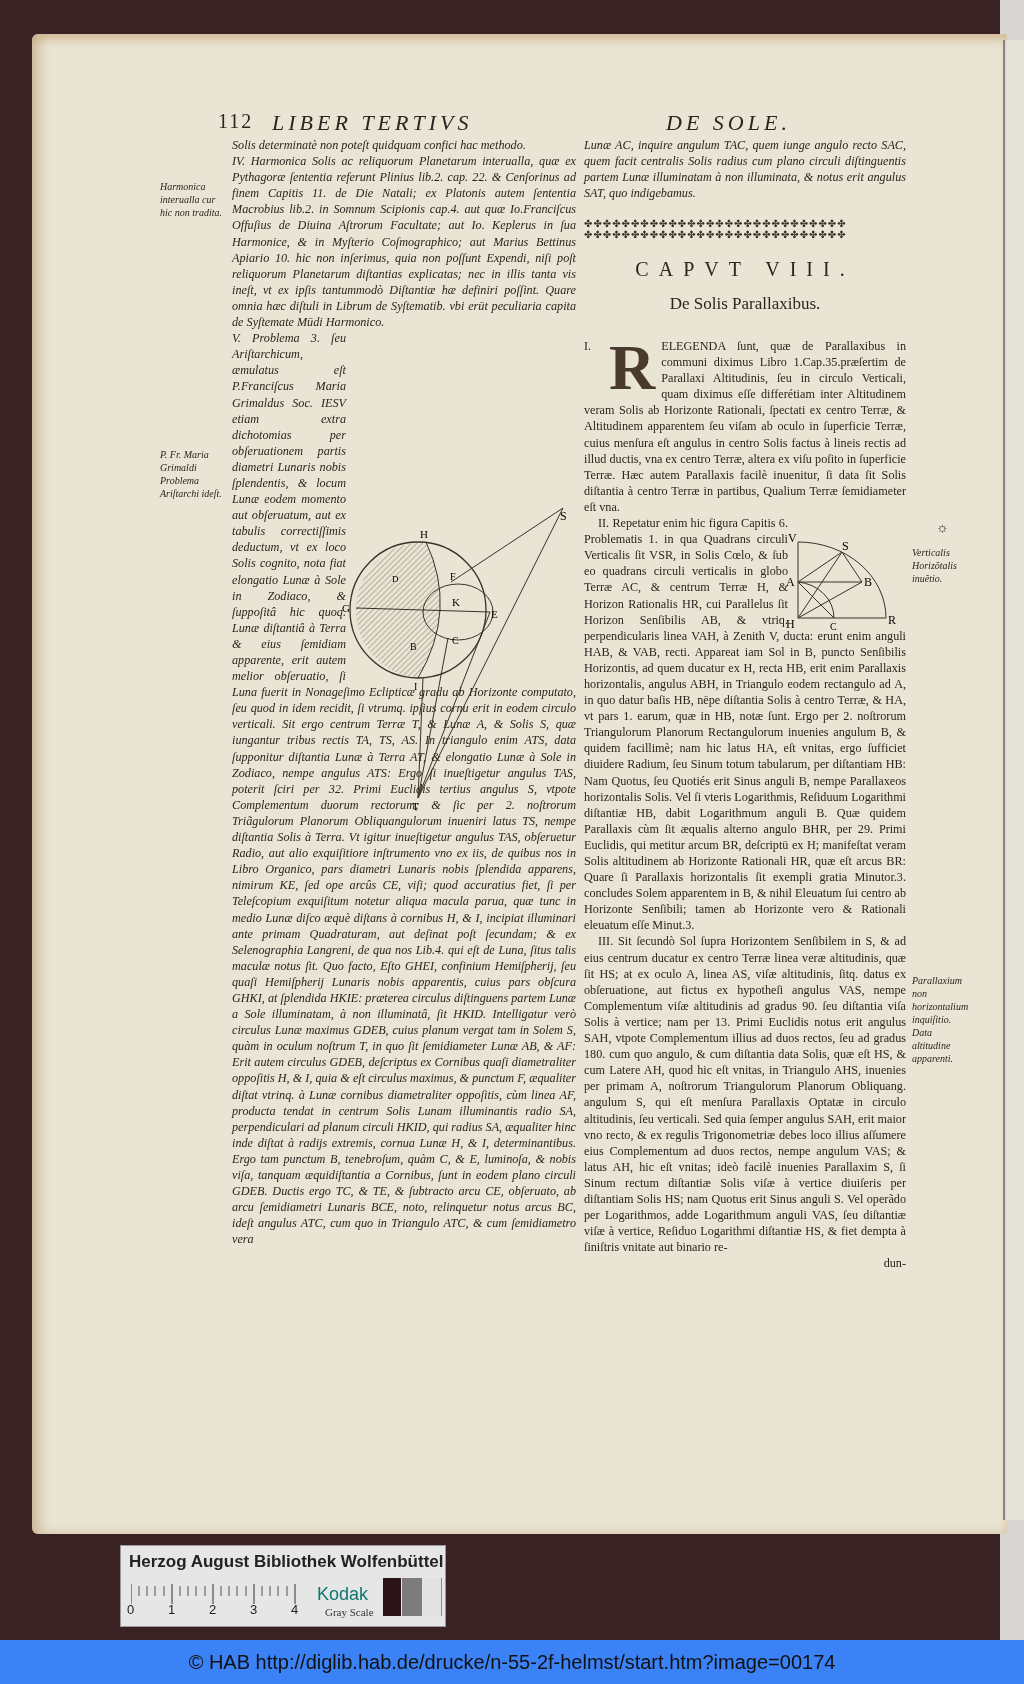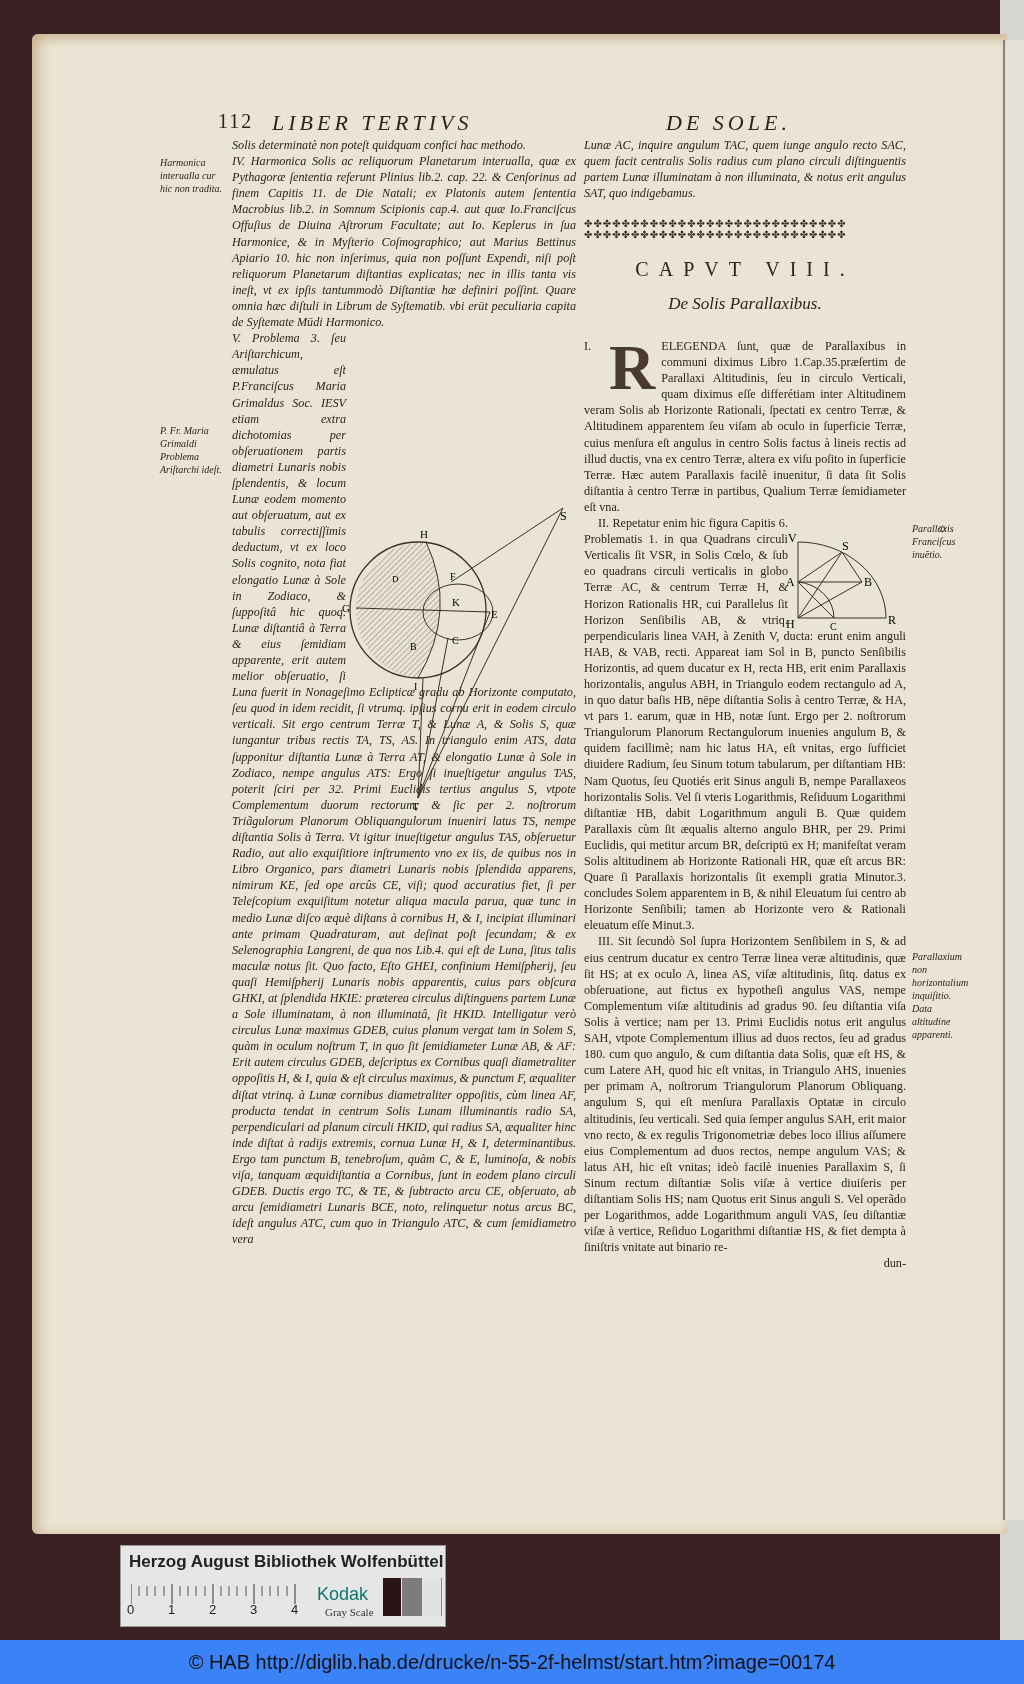"Harmonica interualla cur hic non" .marg { margin-top: none -> 24px }
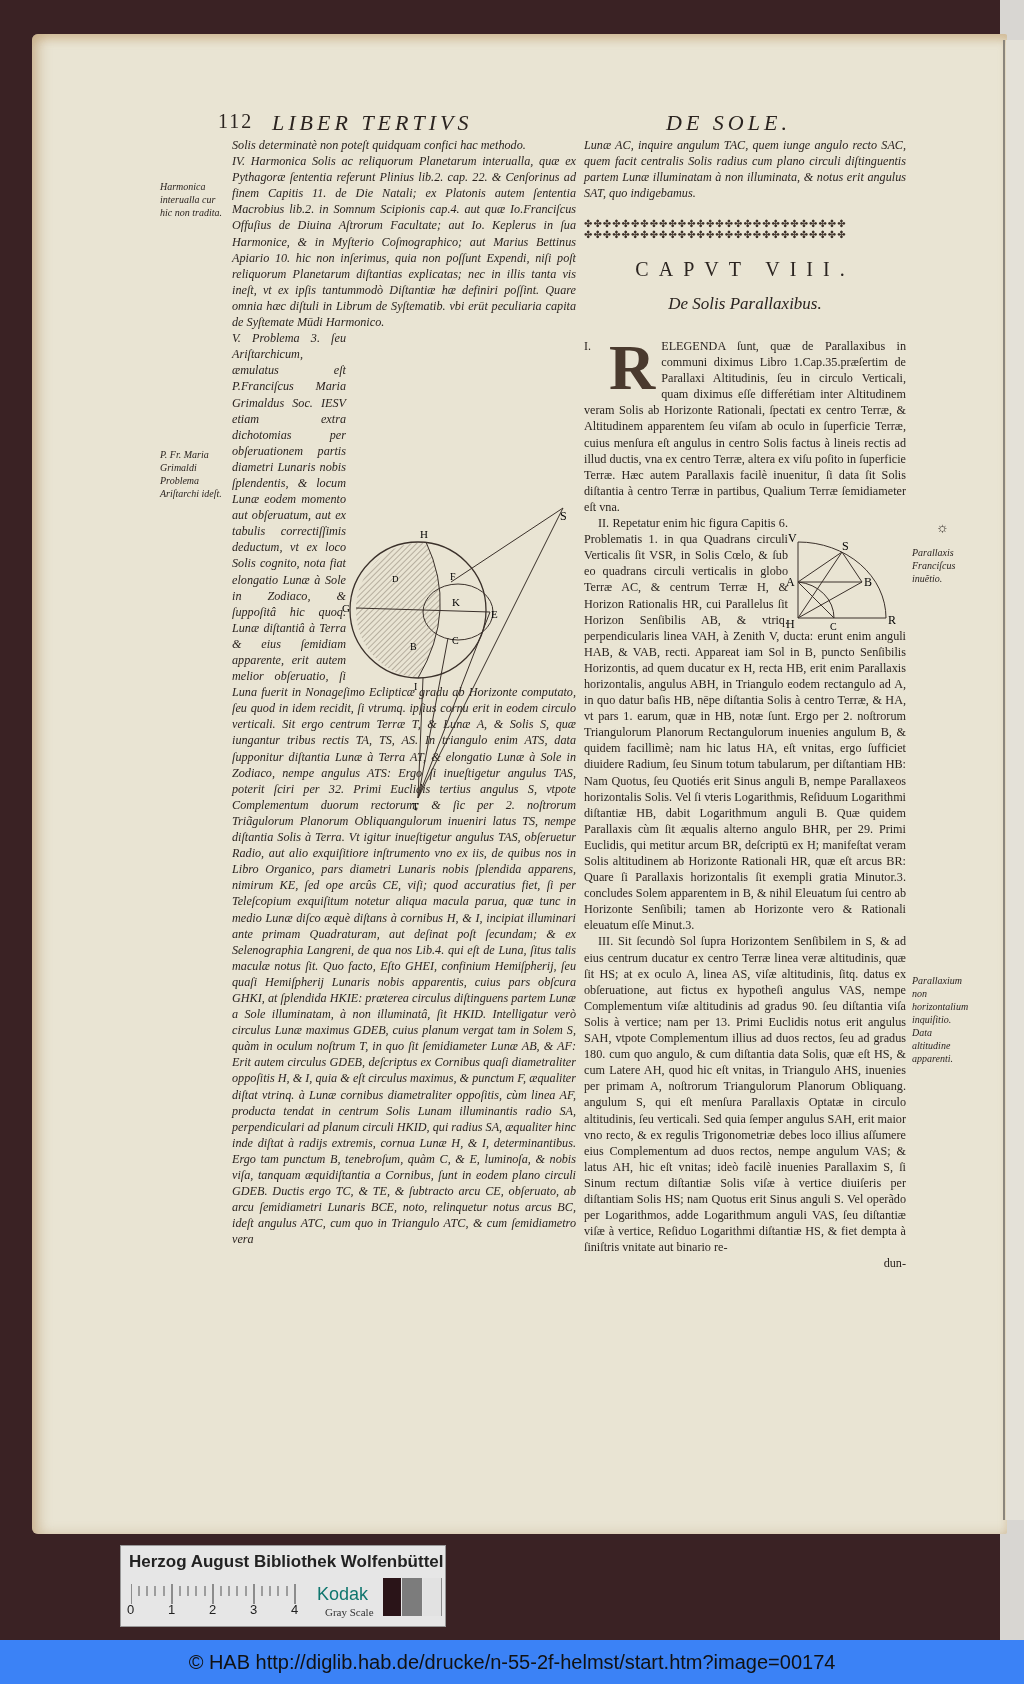"De Solis Parallaxibus." .chapsub { font-style: italic -> none }
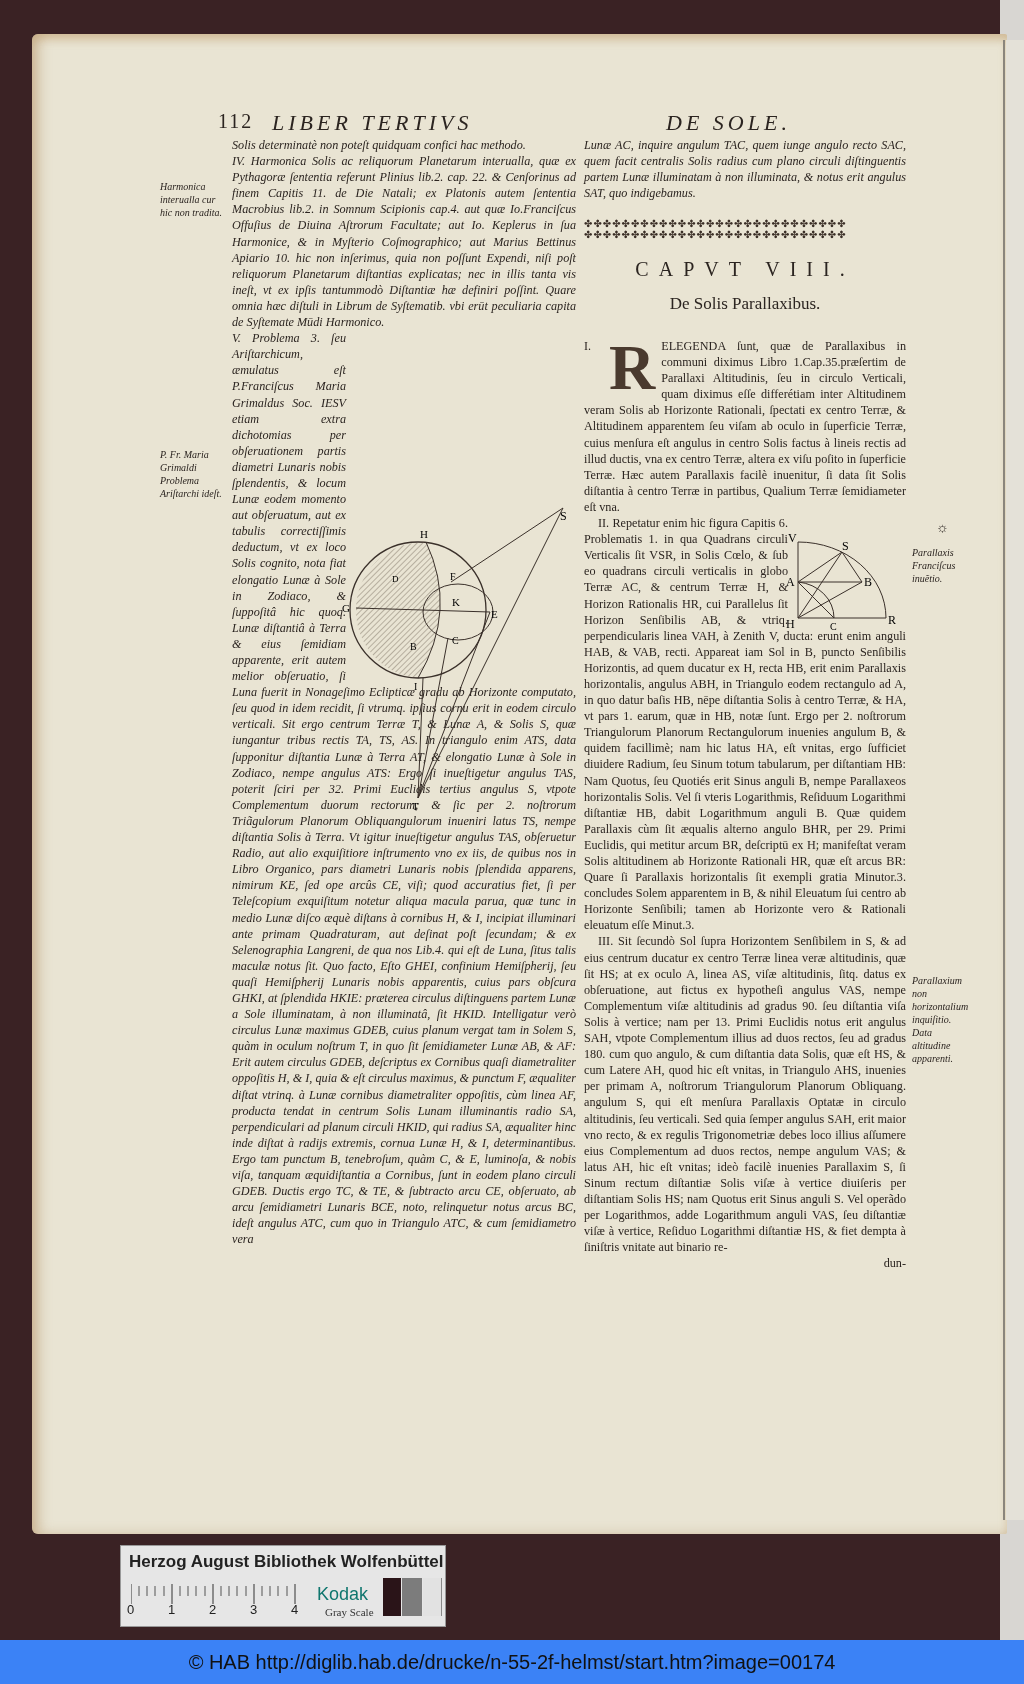"Parallaxis Franciſcus inuẽtio." div.marg { text: Parallaxis Franciſcus -> Verticalis Horizõtalis }
